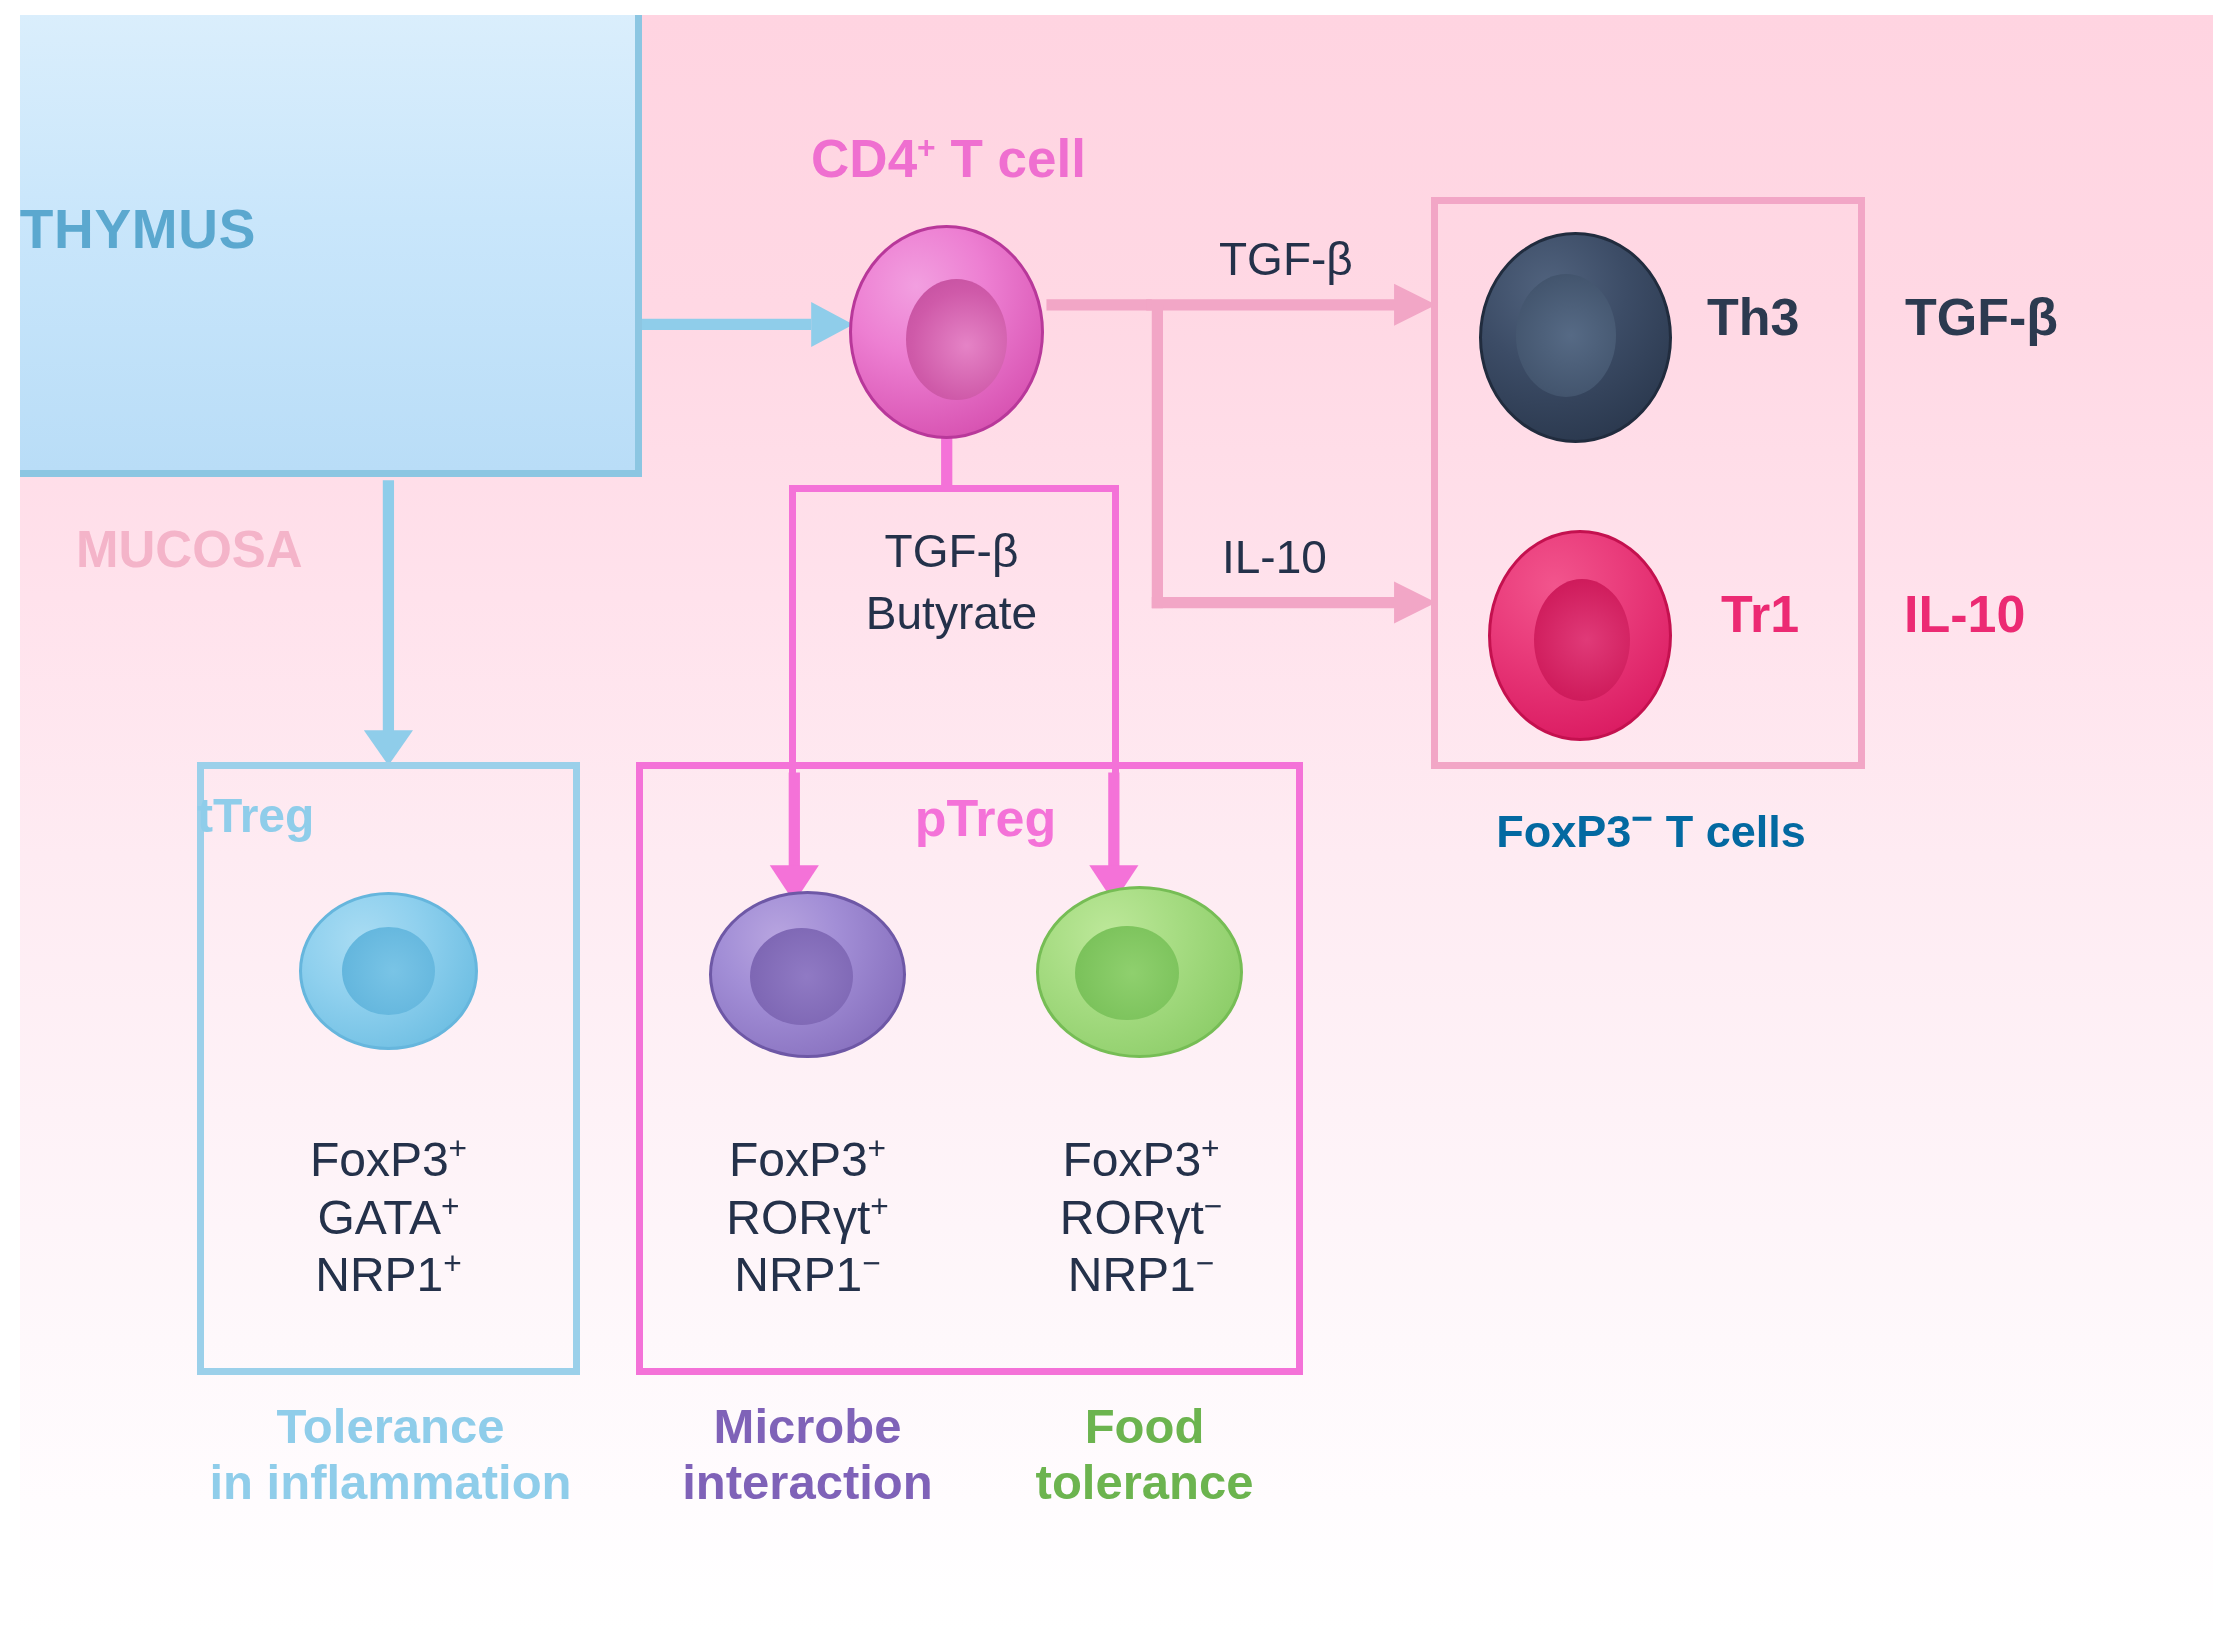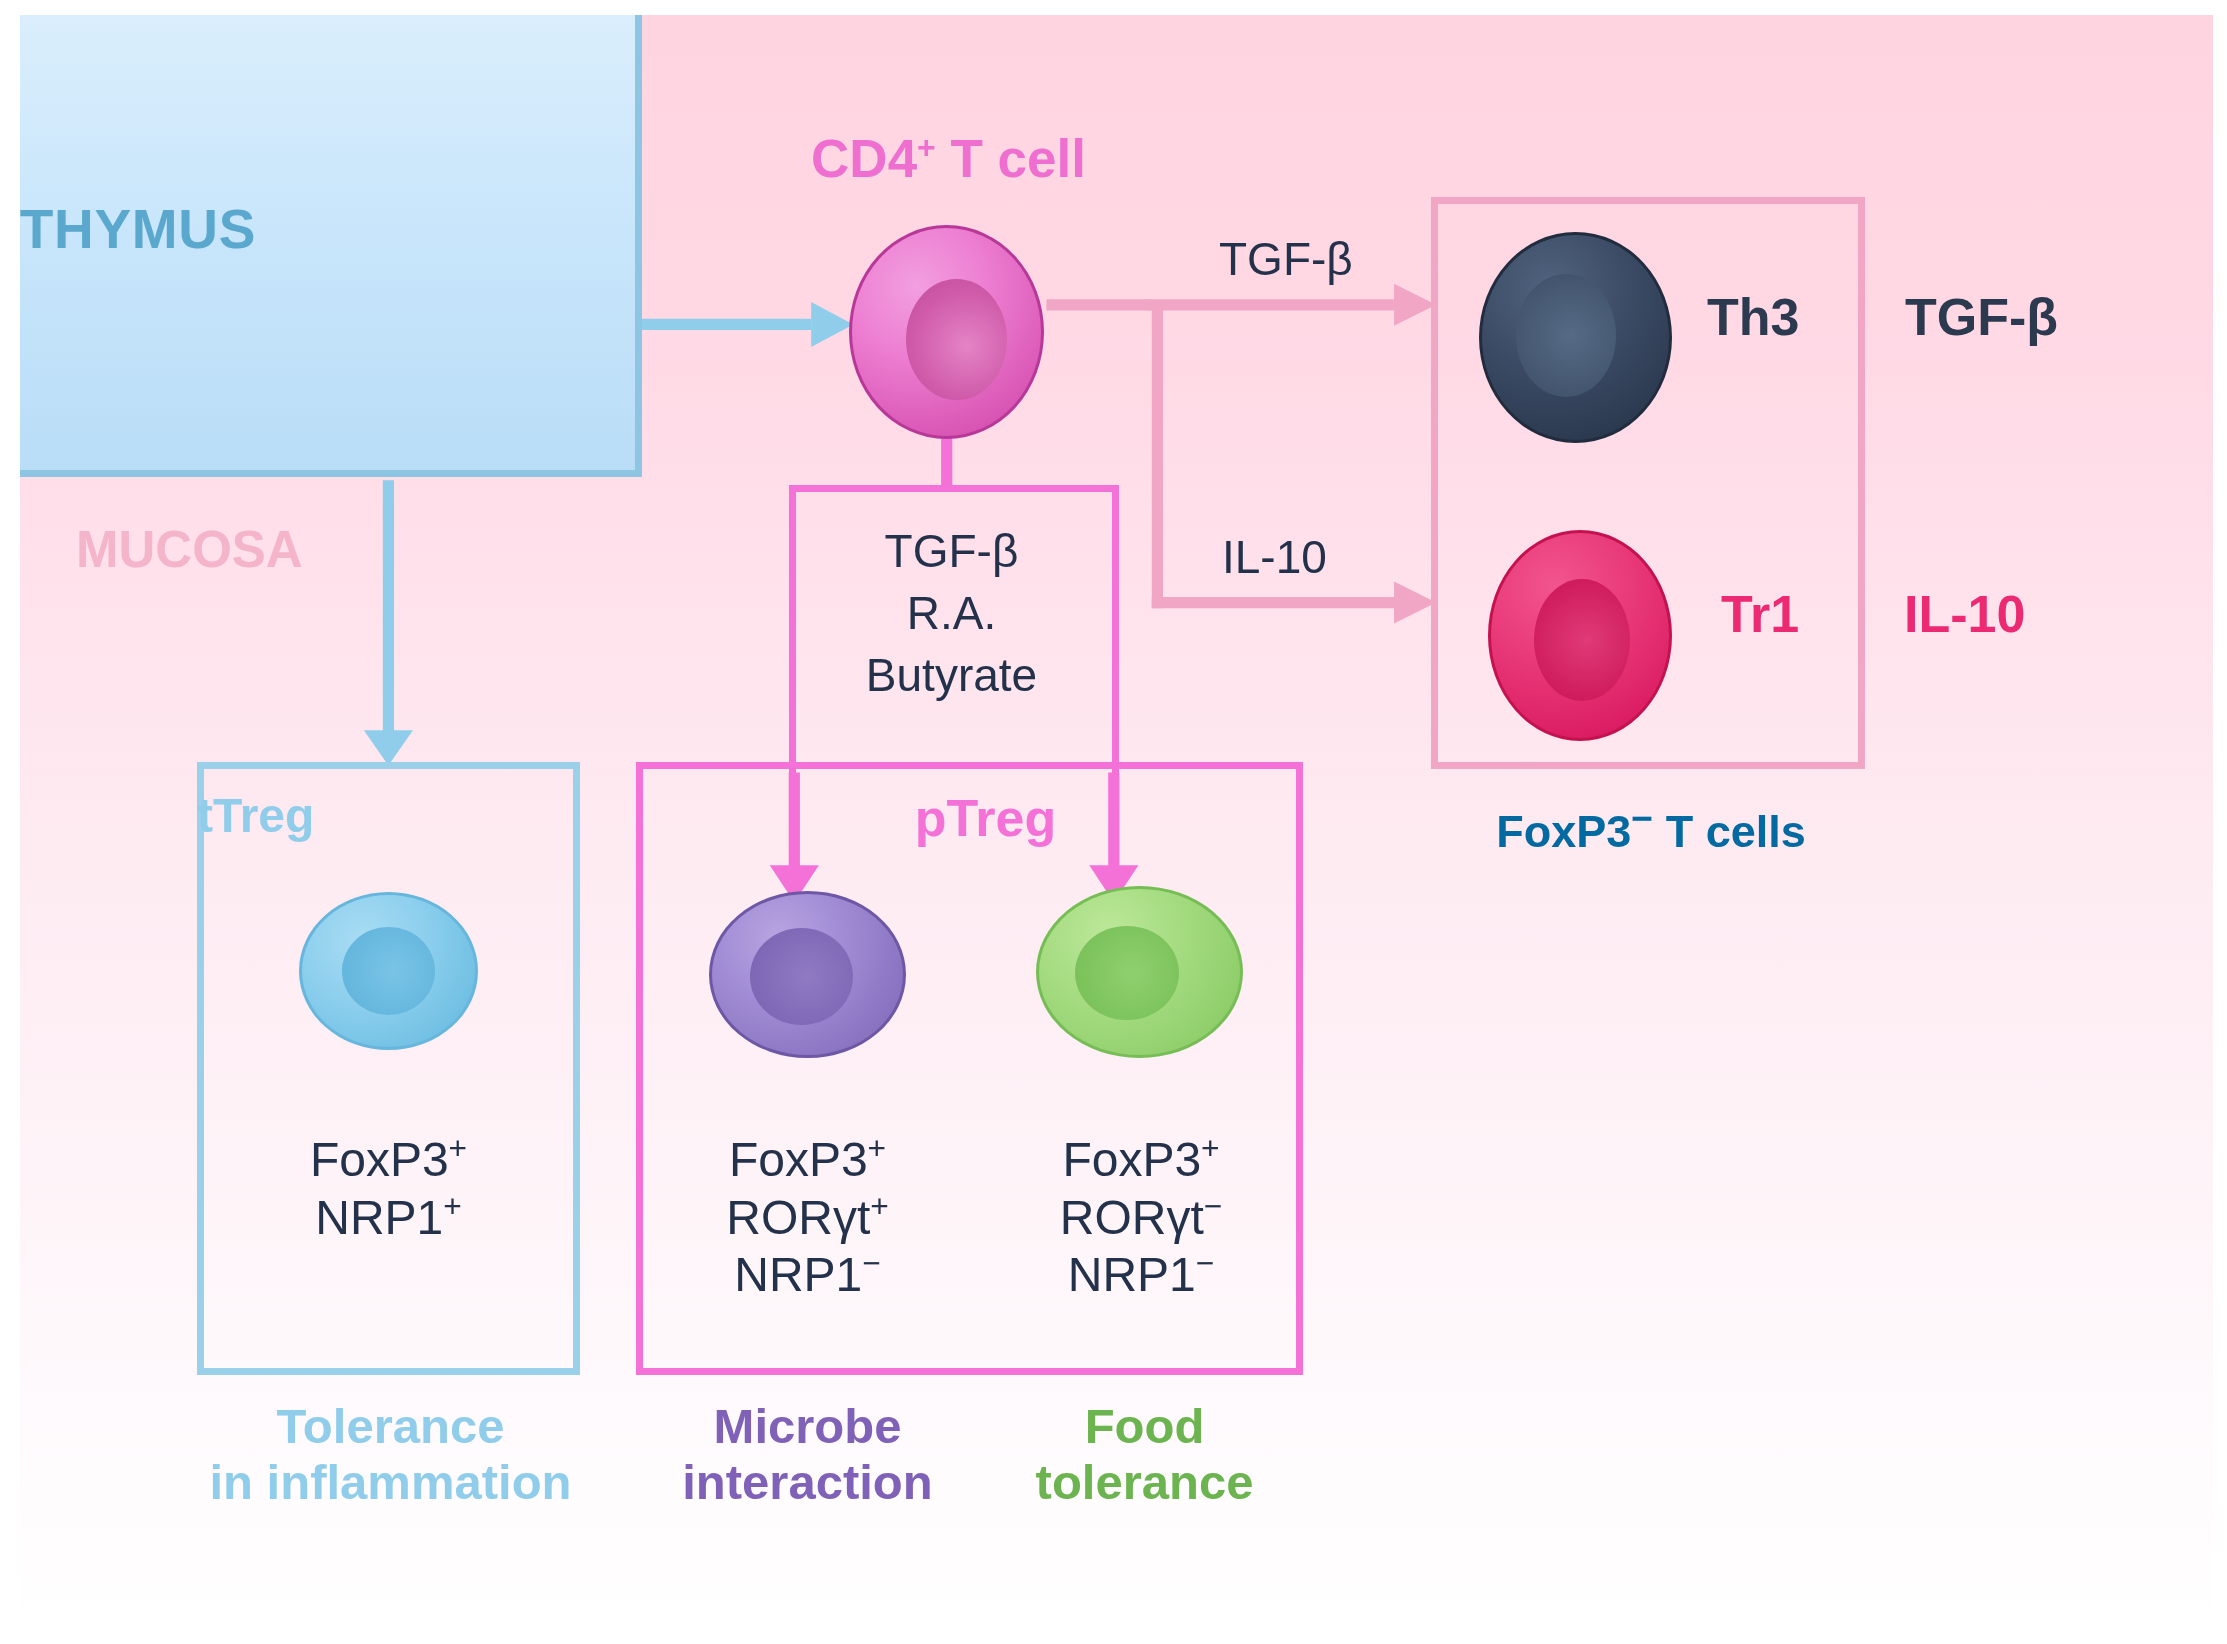"R.A." div { html: <div>R.A.</div> -> none }
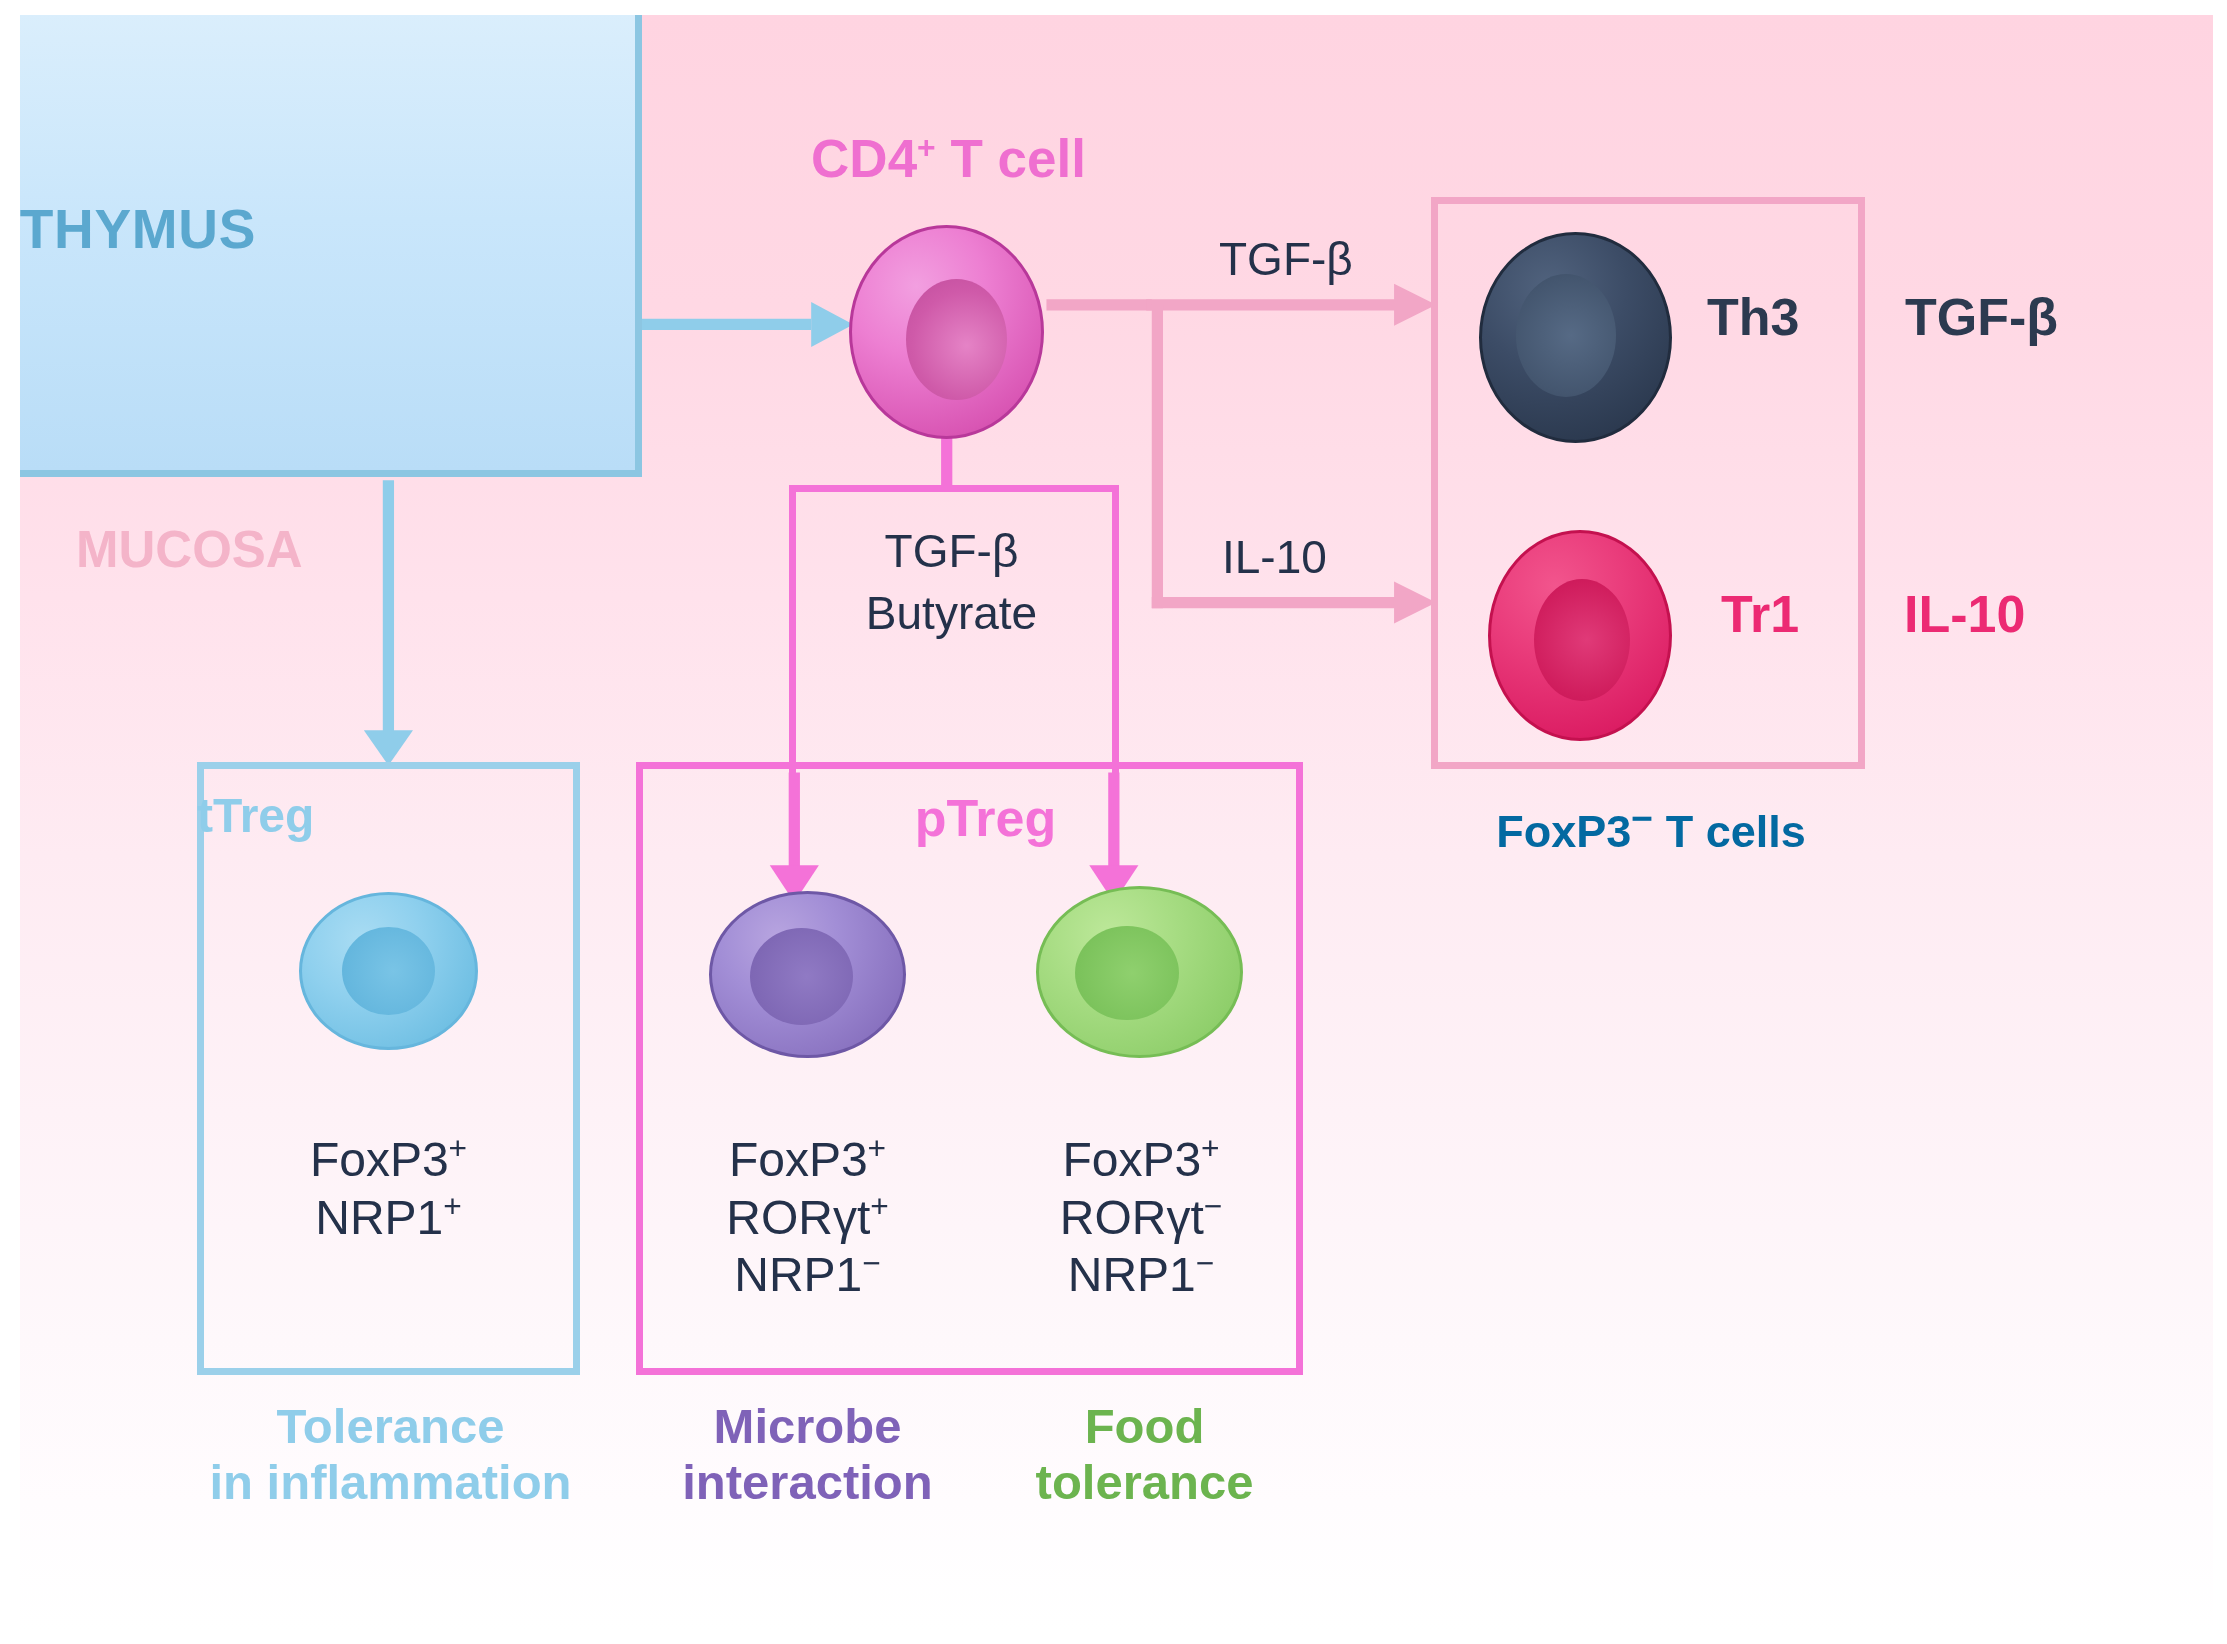"GATA+" div { html: none -> <div>GATA<sup>+</sup></div> }
